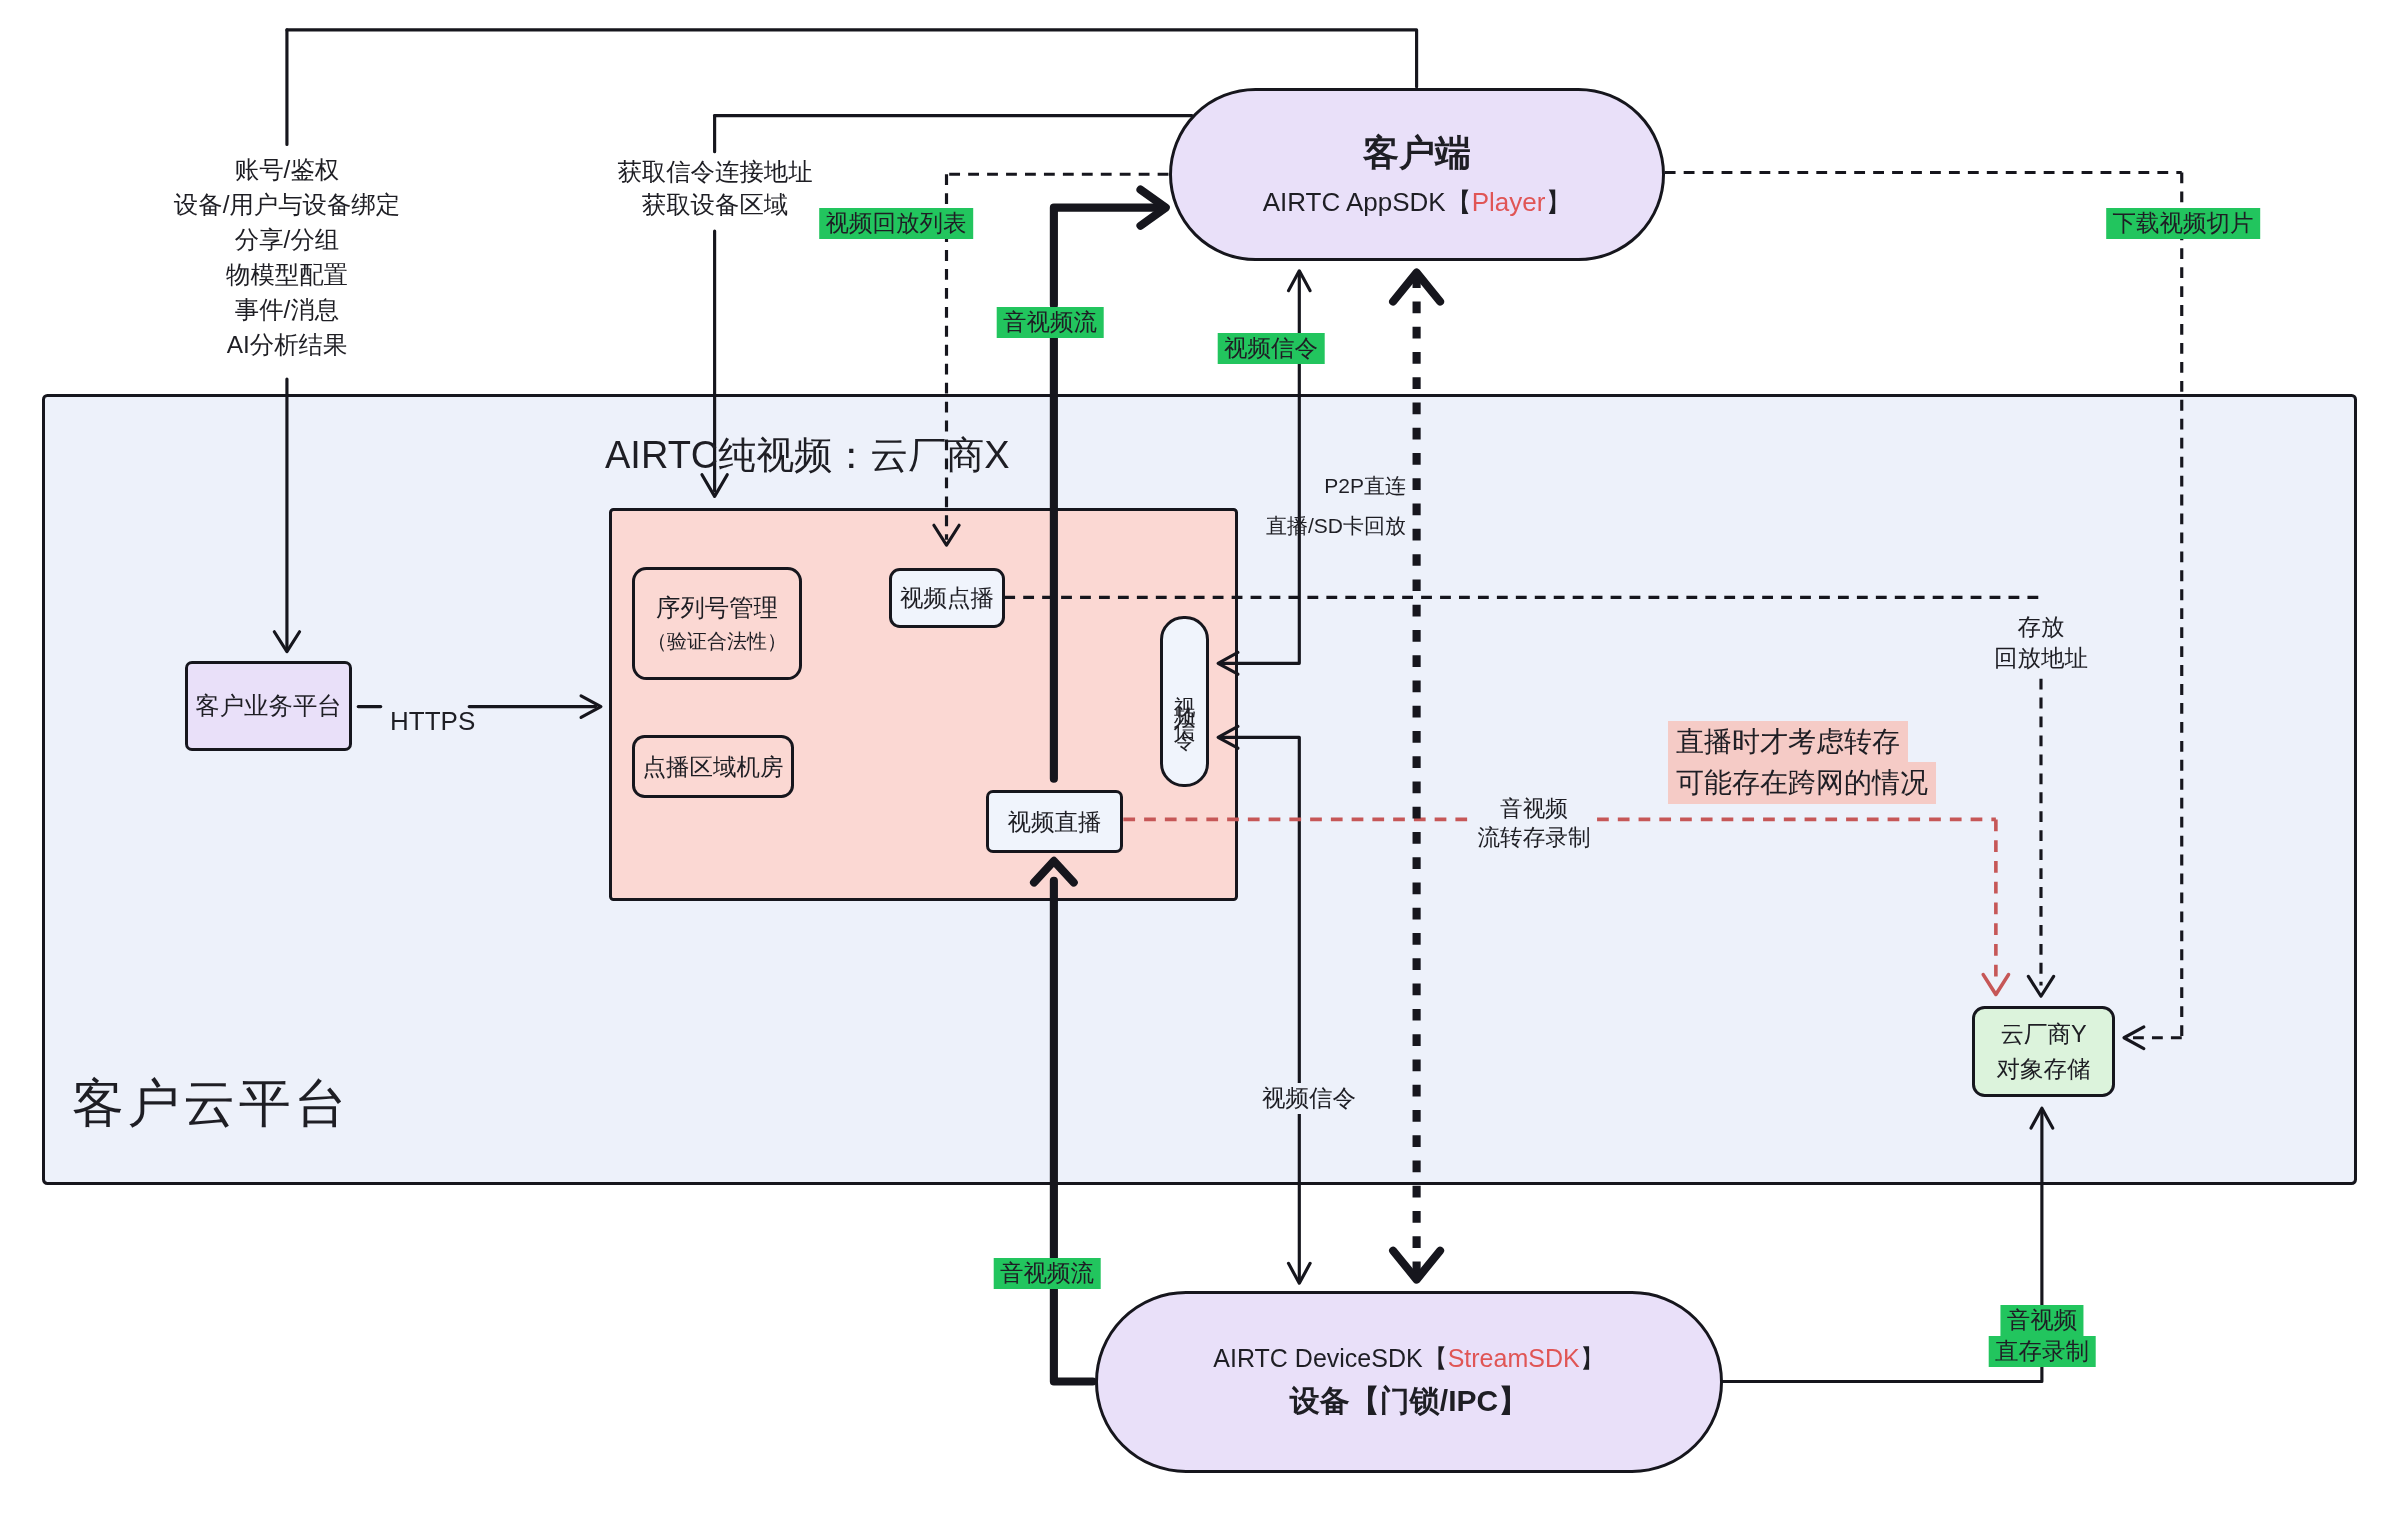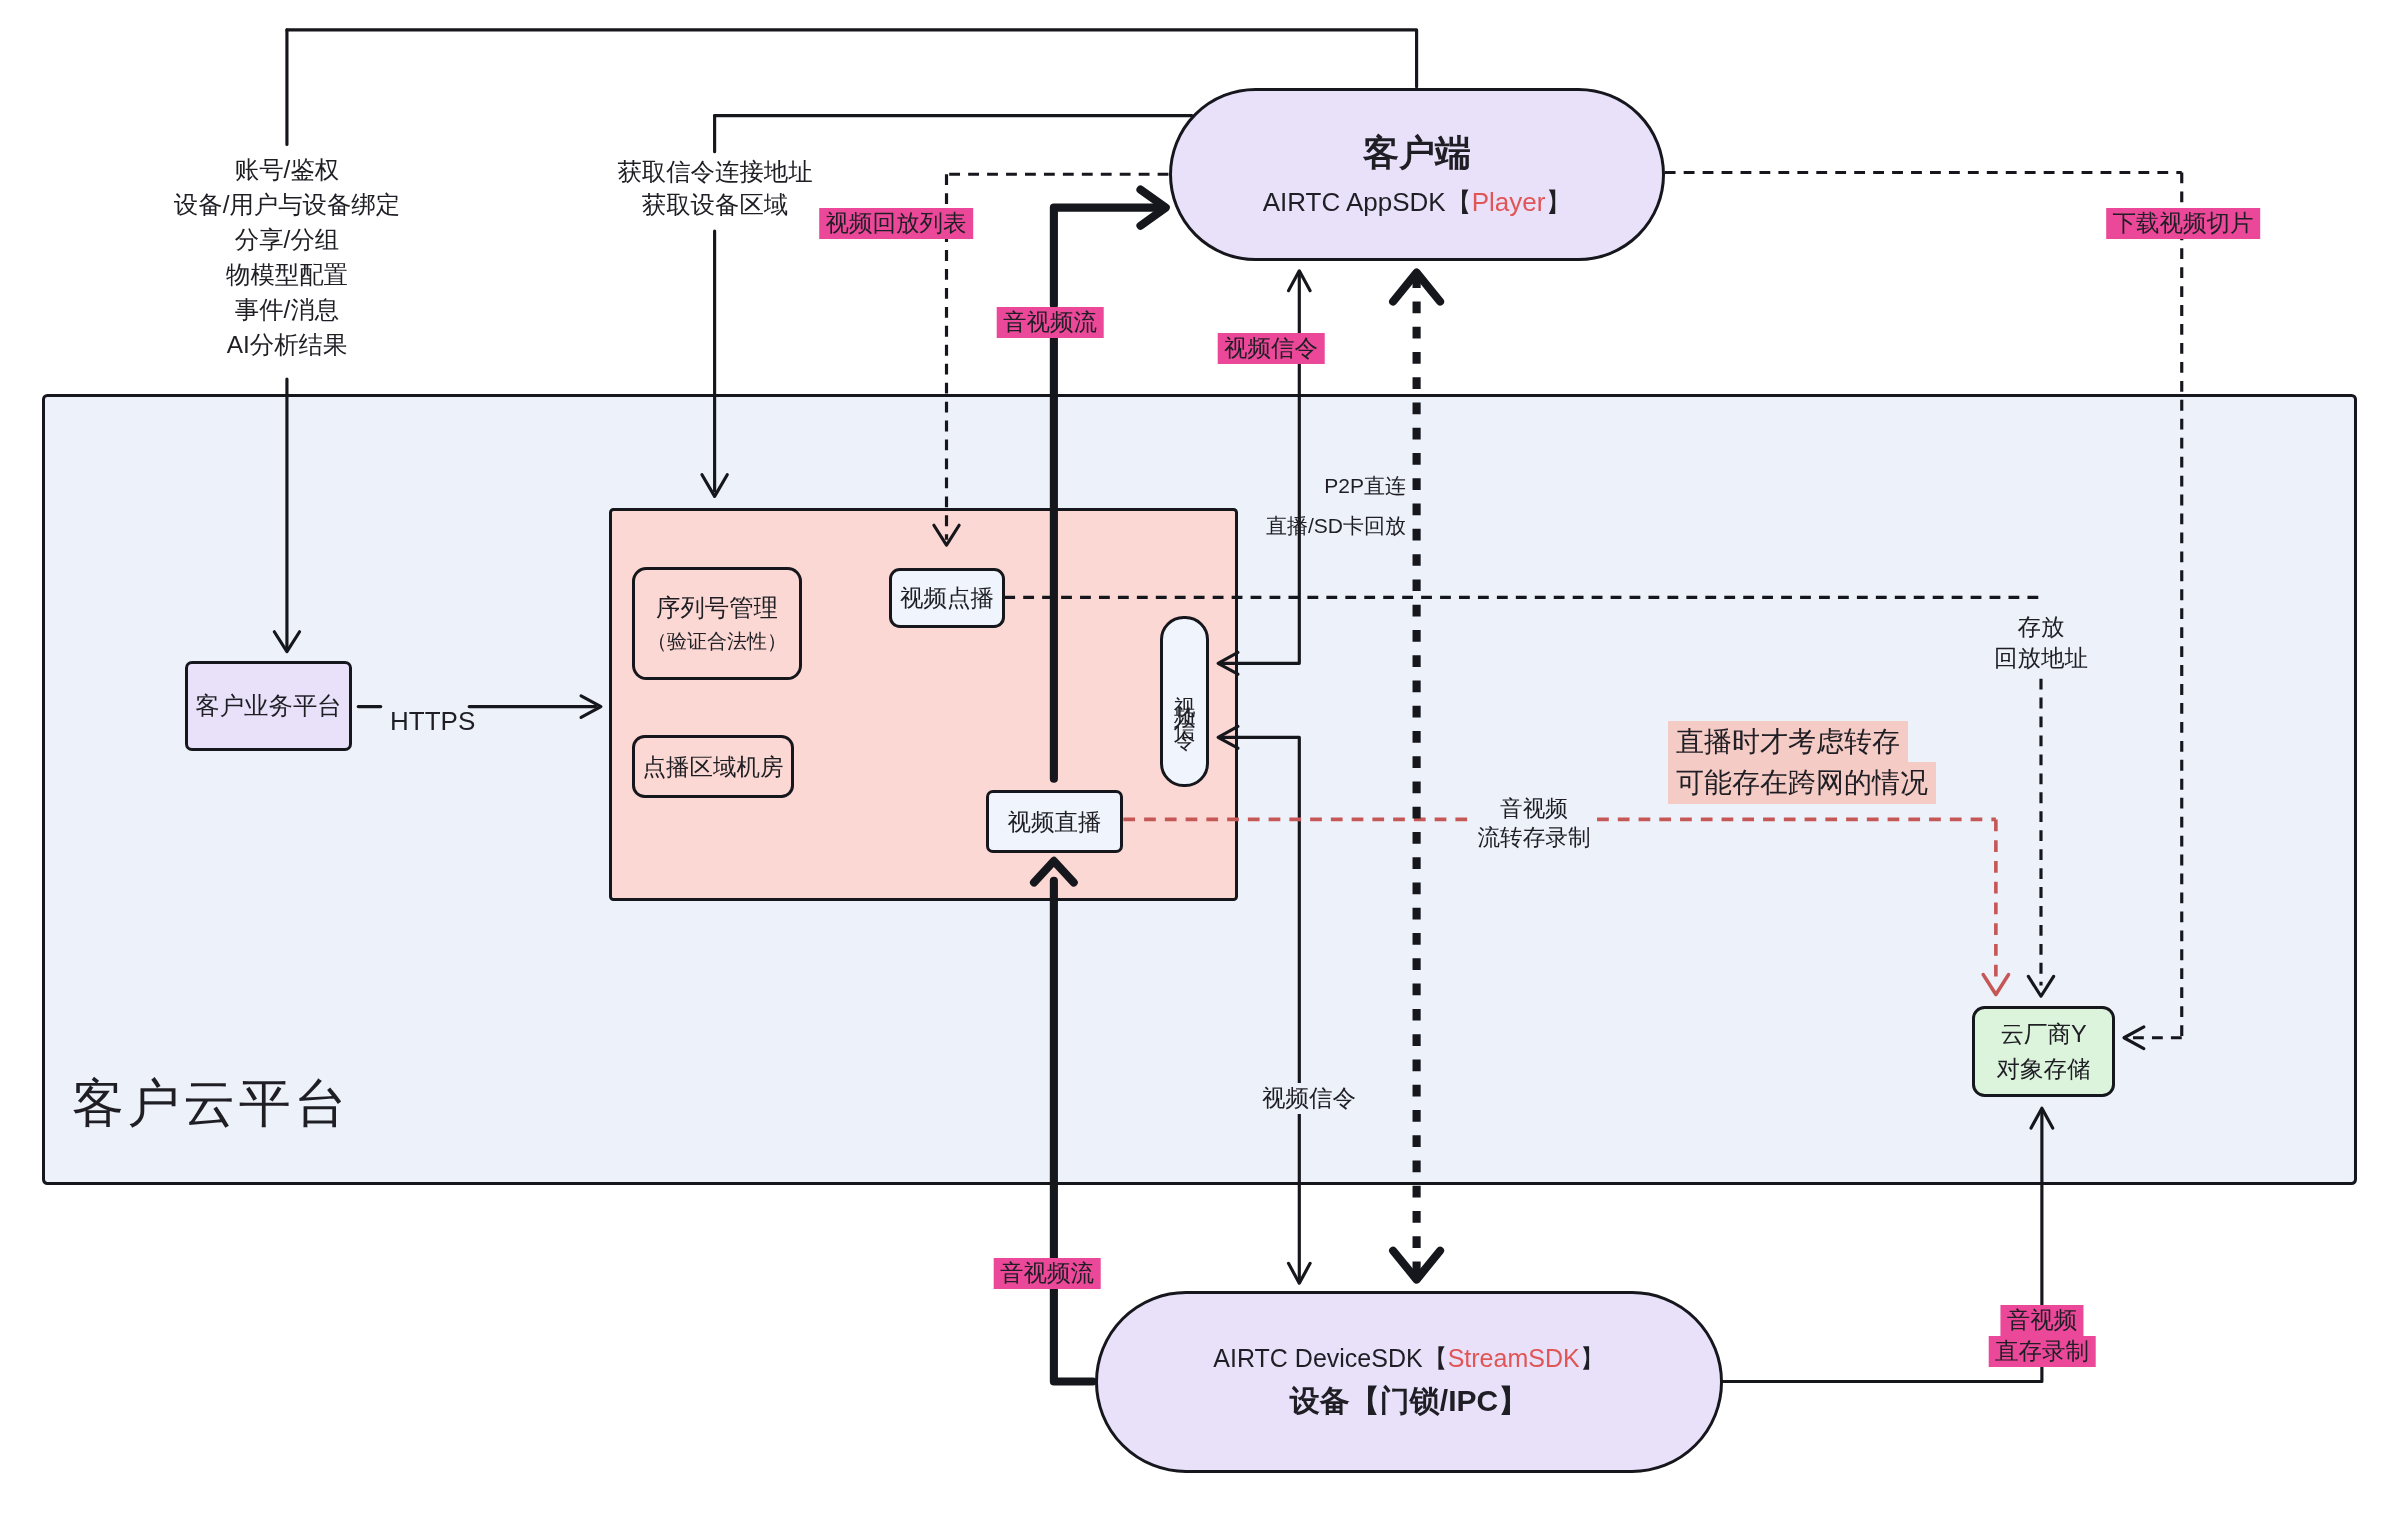"视频回放列表" .bg-w { background: #ec4899 -> #22c55e }
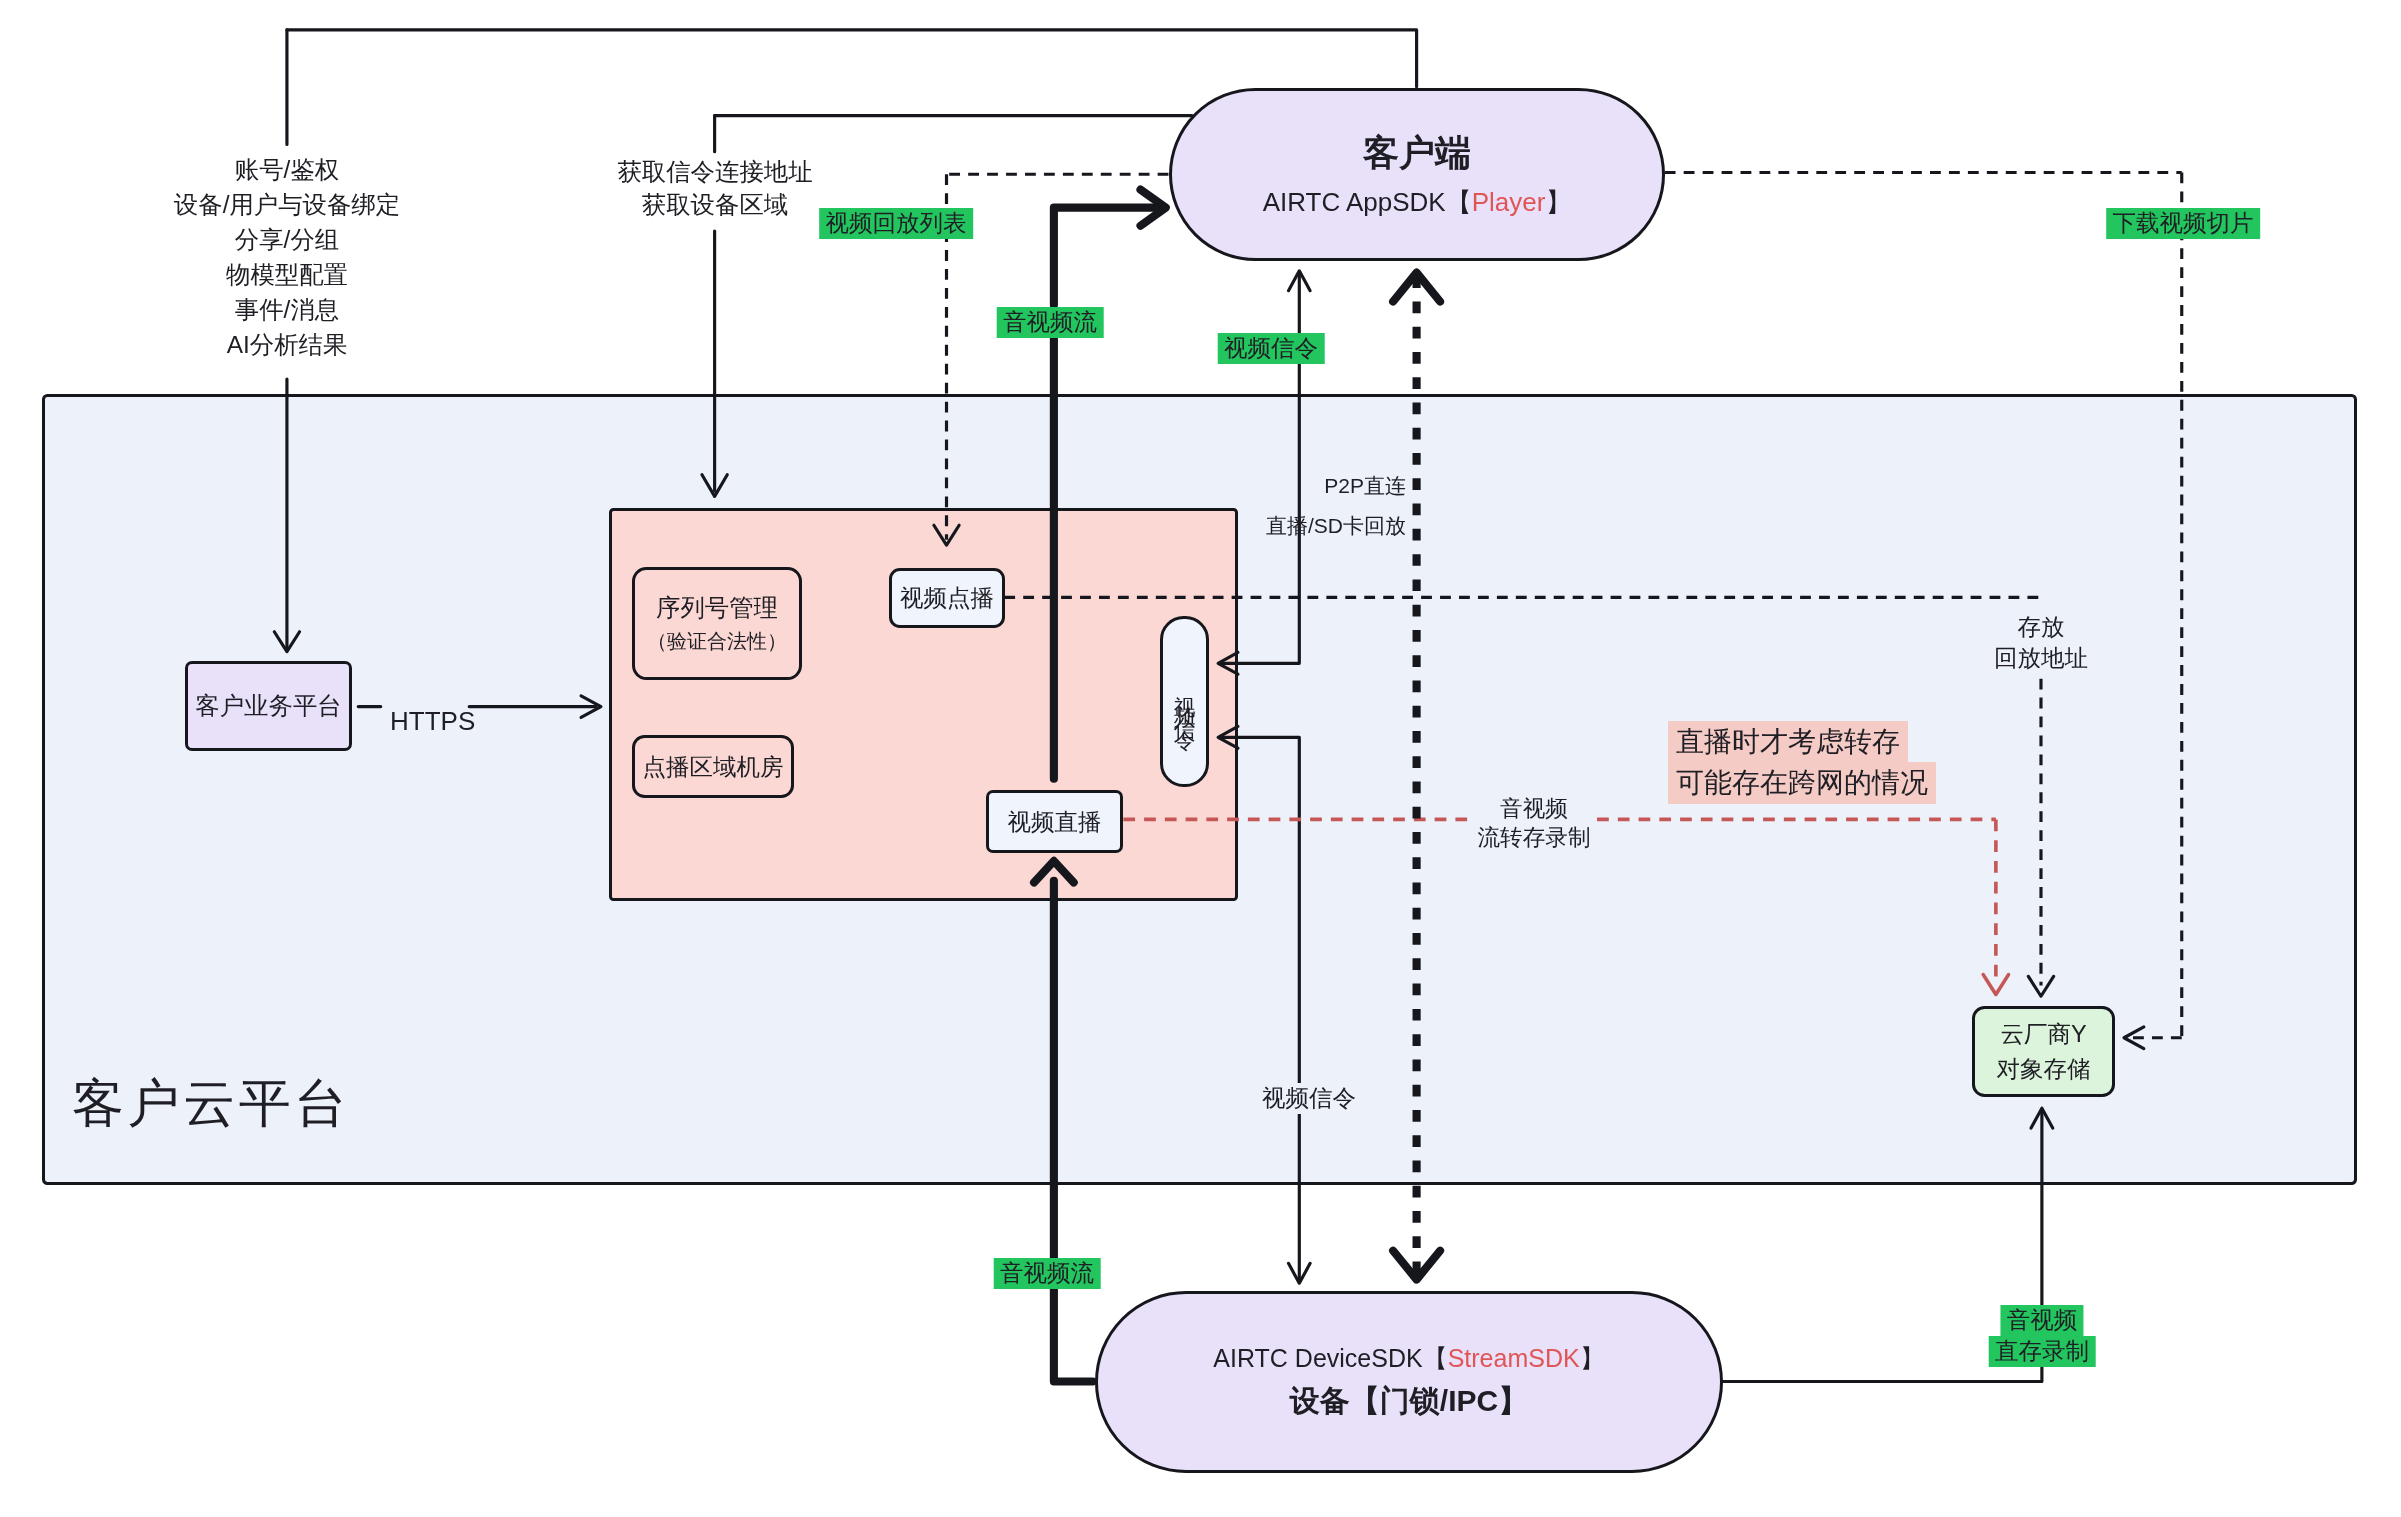"AIRTC纯视频：云厂商X" div.lbl { html: none -> <div>AIRTC纯视频：云厂商X</div> }
